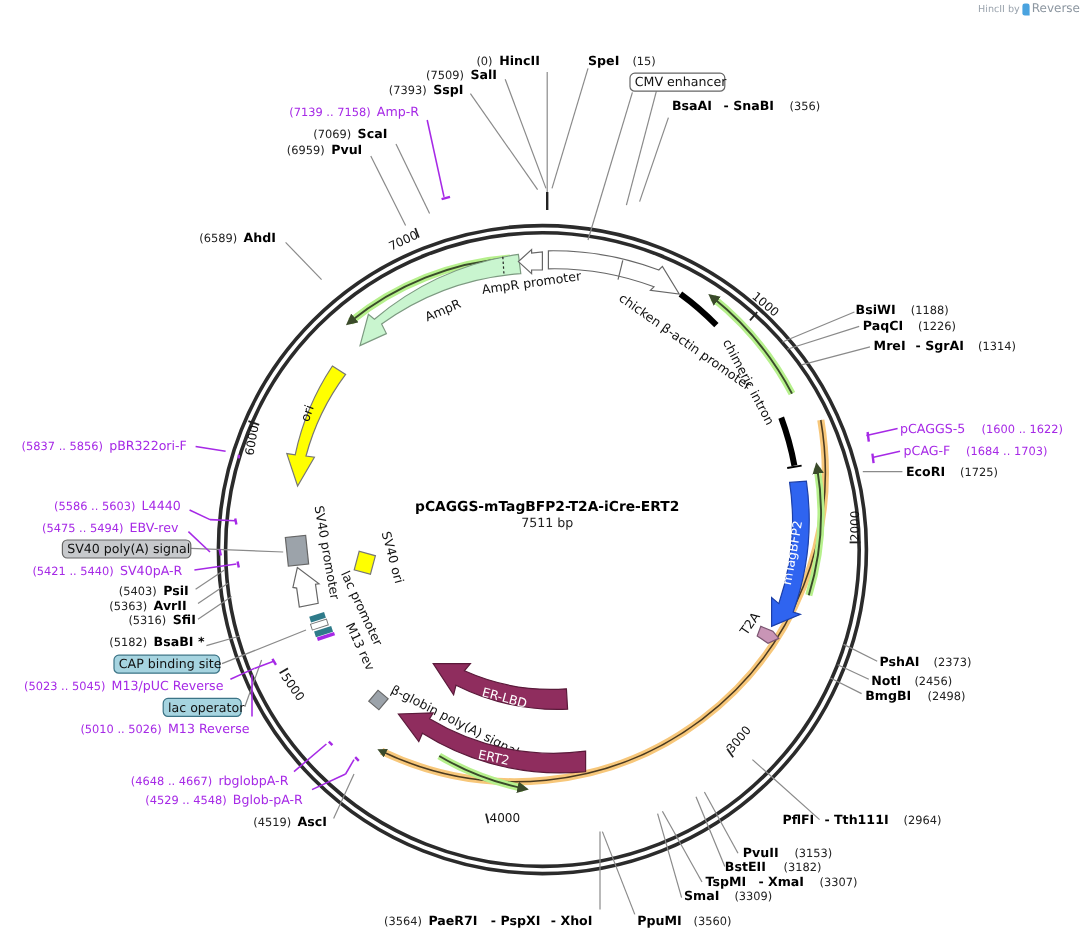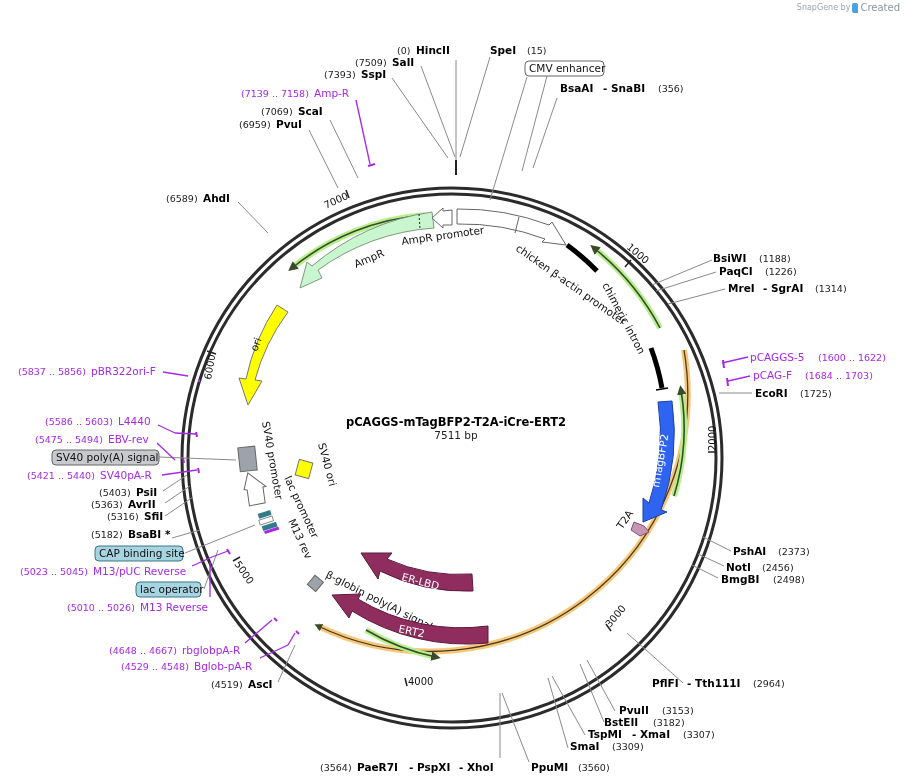"SnapGene by" span { text: SnapGene -> HincII }
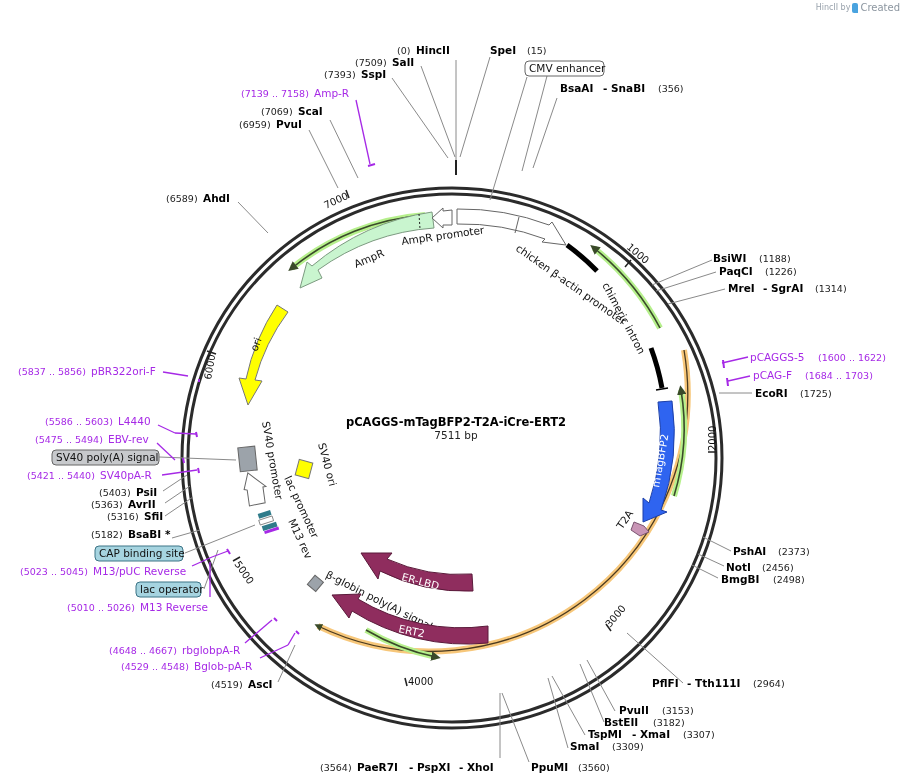"Created" span.brand { text: Created -> Reverse }
